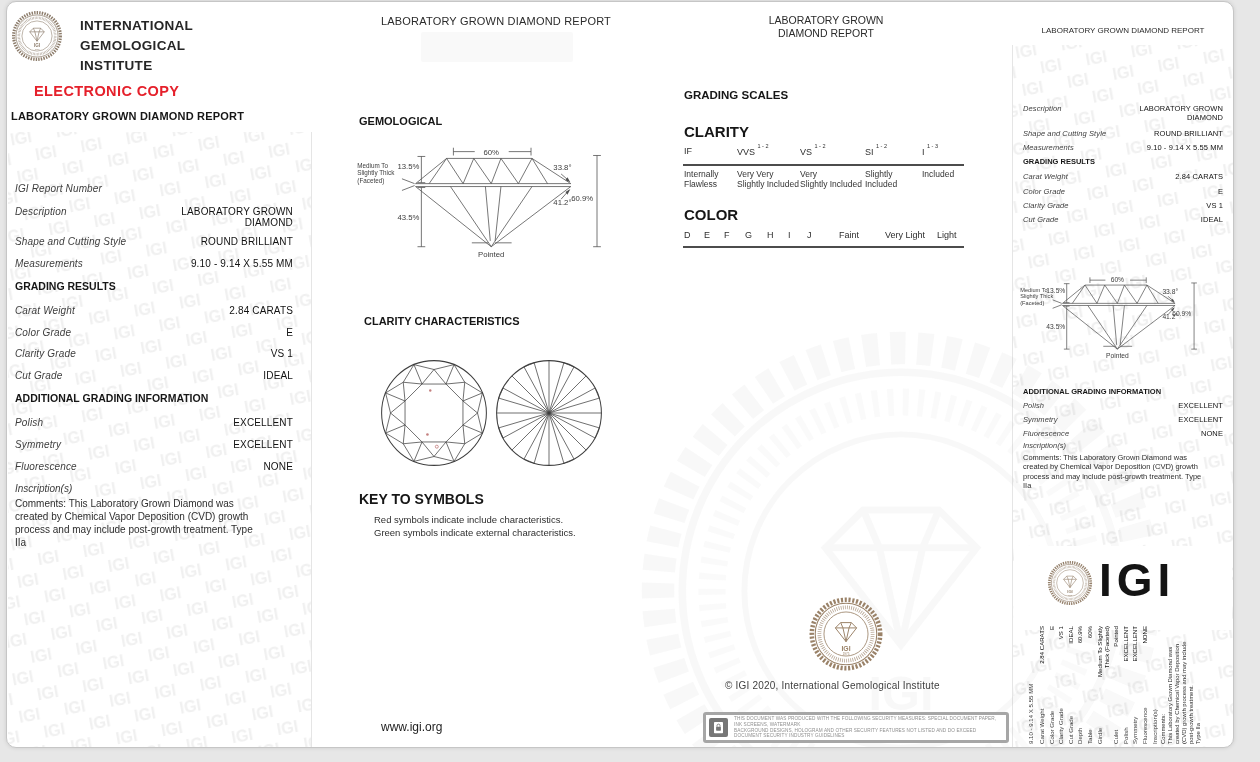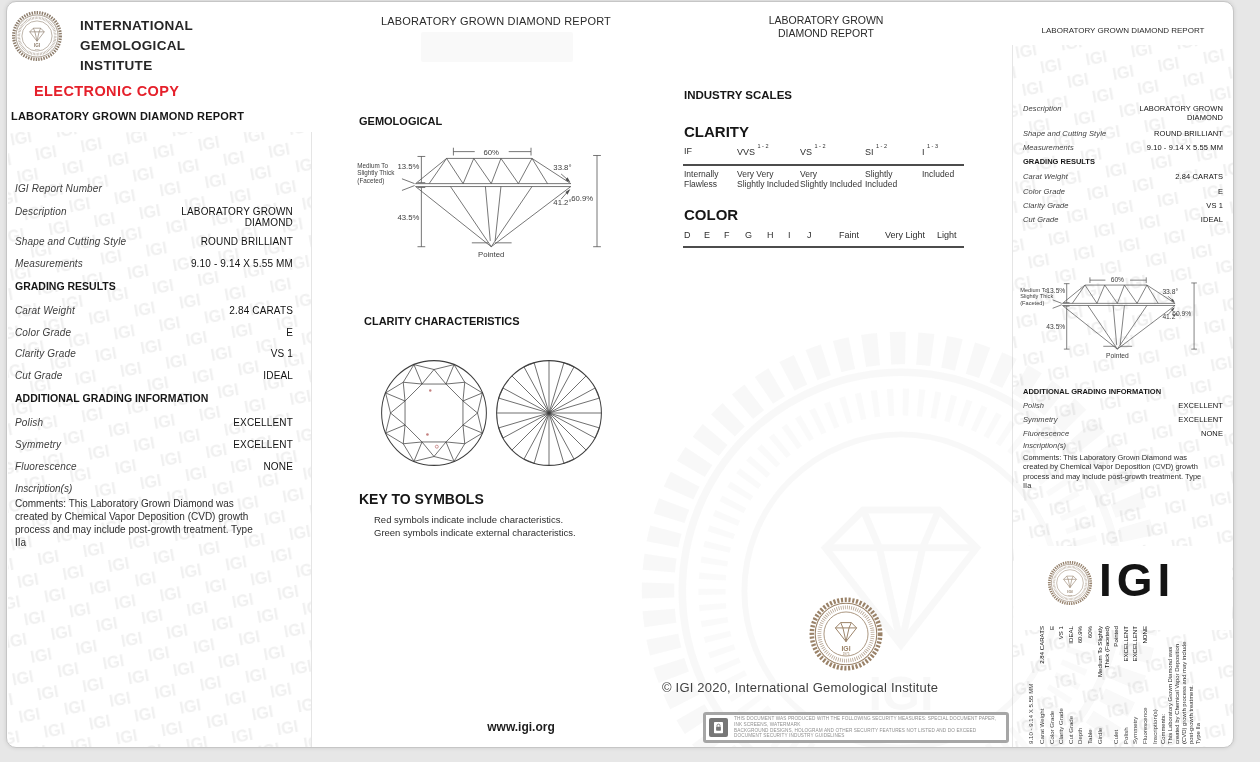"INDUSTRY SCALES" div.abs { text: INDUSTRY -> GRADING }
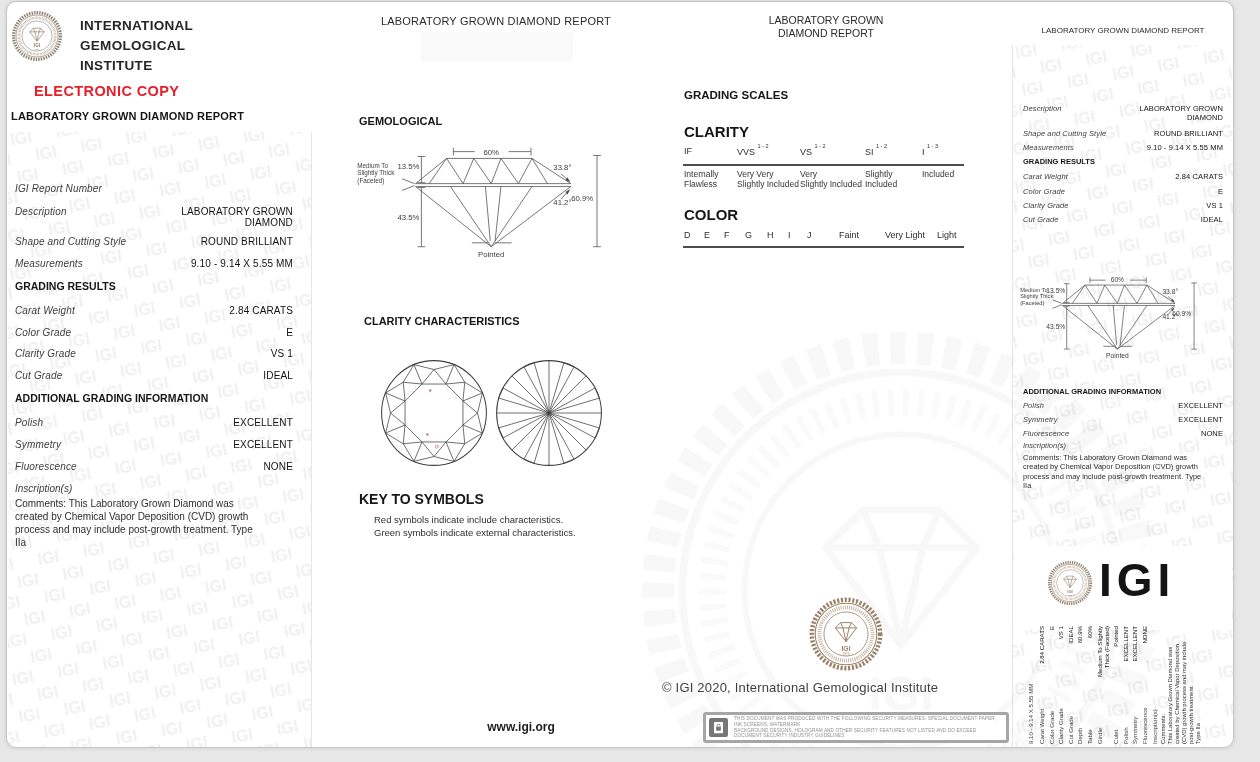"© IGI 2020, International Gemological" div.abs { font-size: 13px -> 10px; left: 661px -> 724px }
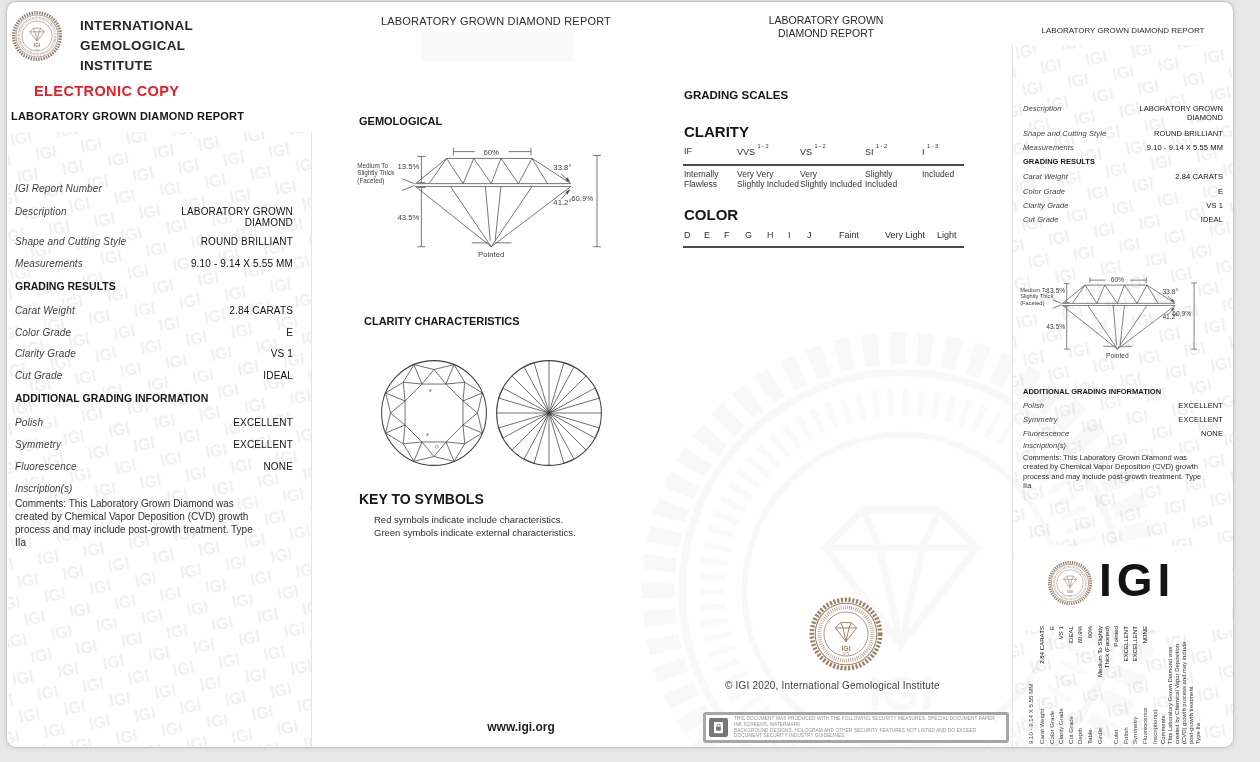"www.igi.org" div.abs { font-weight: bold -> normal; text-align: center -> none }
